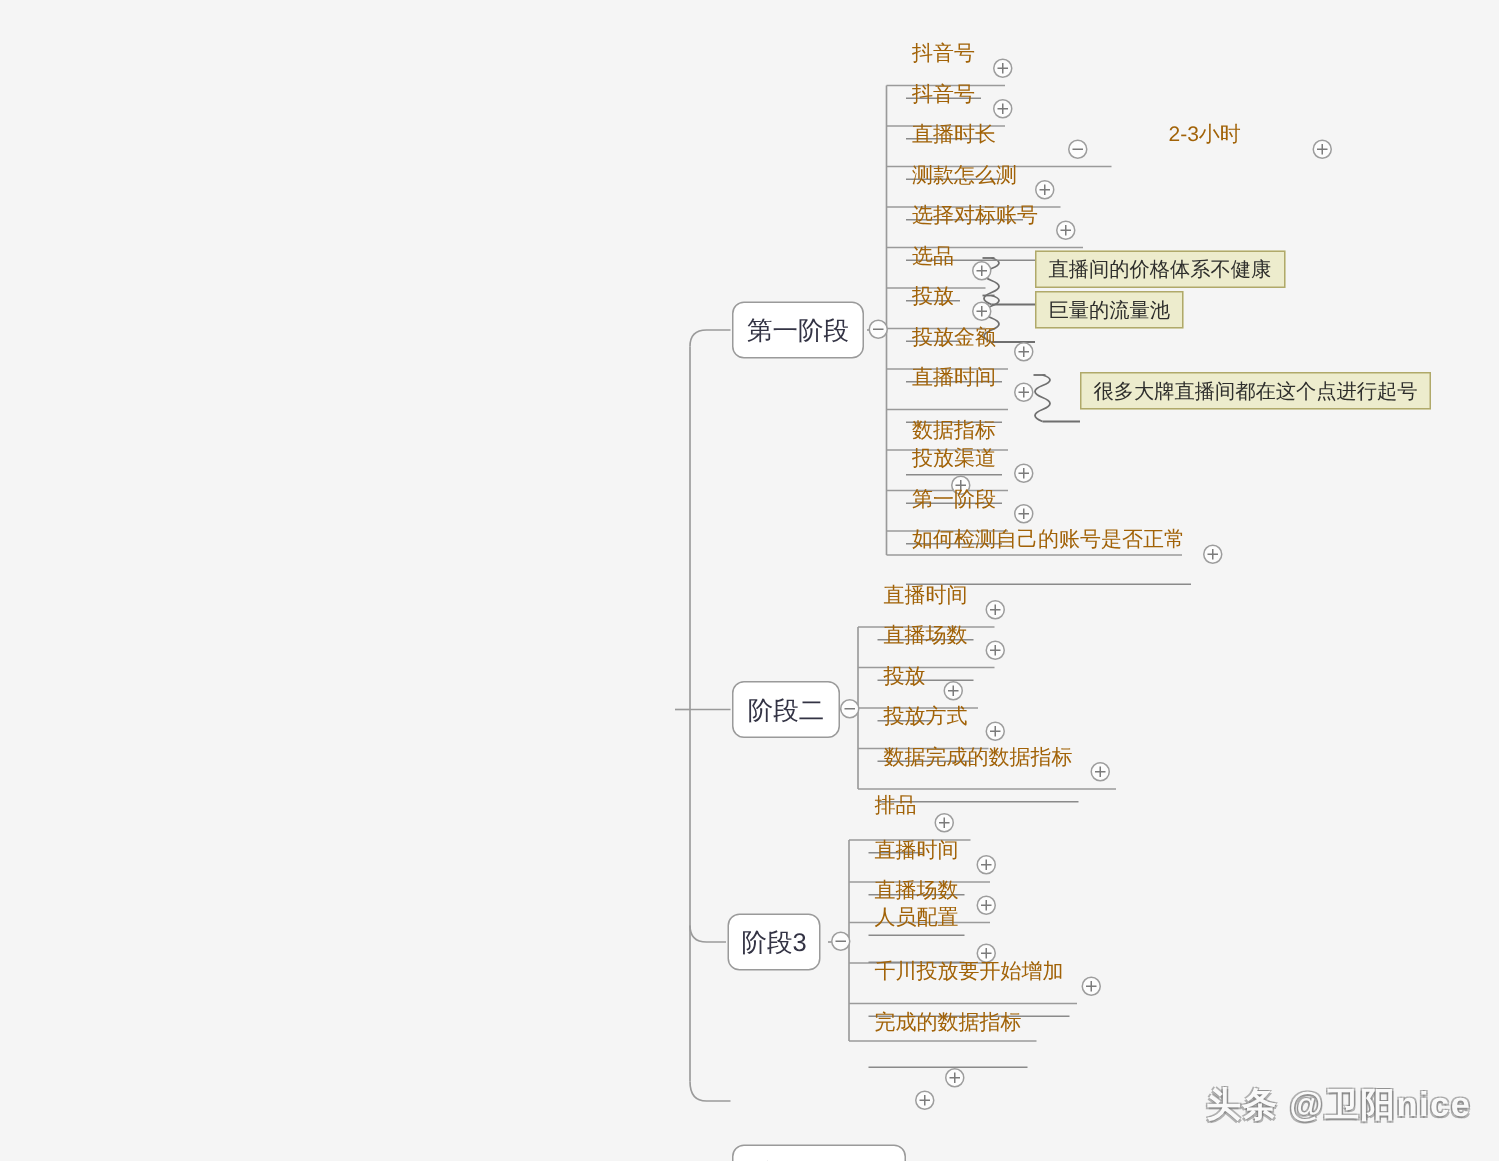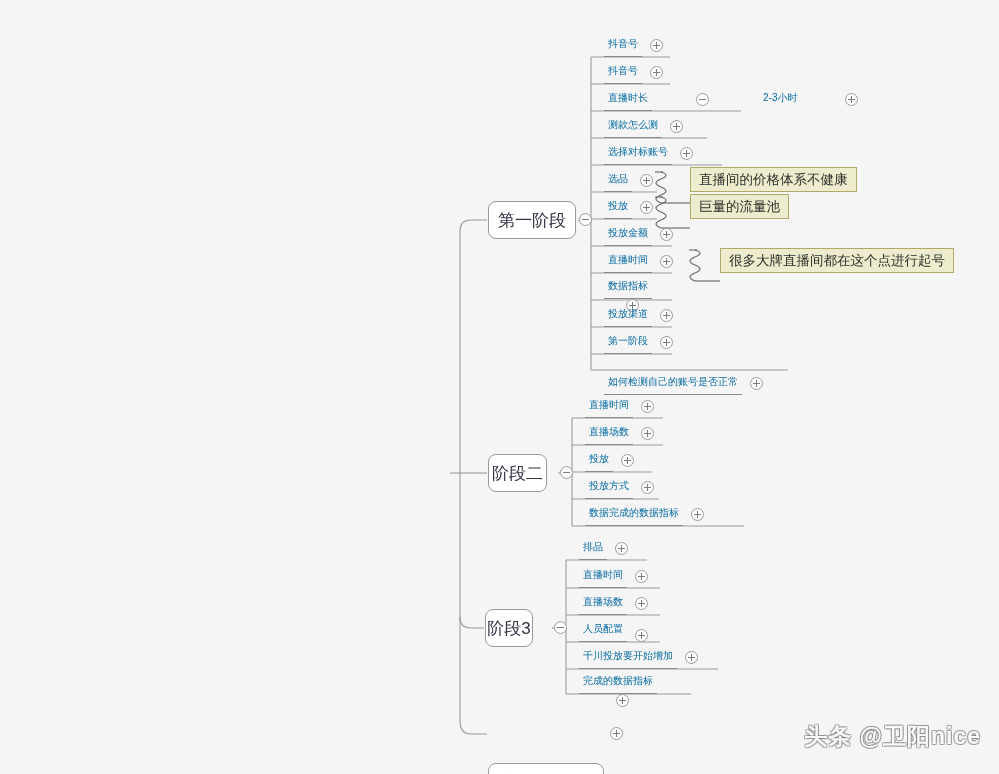"抖音号" .leaf-text { color: #0369a1 -> #a16207; font-size: 10px -> 14px; padding: 0 4px 2px 4px -> 0 4px 20px 4px }
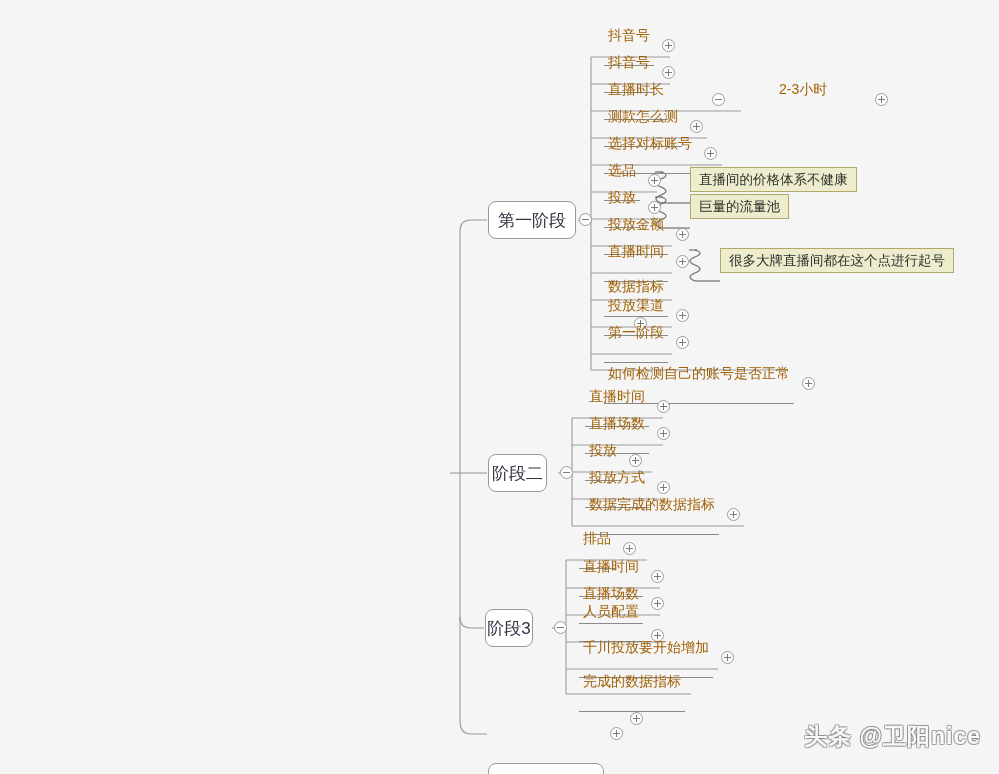"如何检测自己的账号是否正常" div.leaf { top: 371px -> 357px }
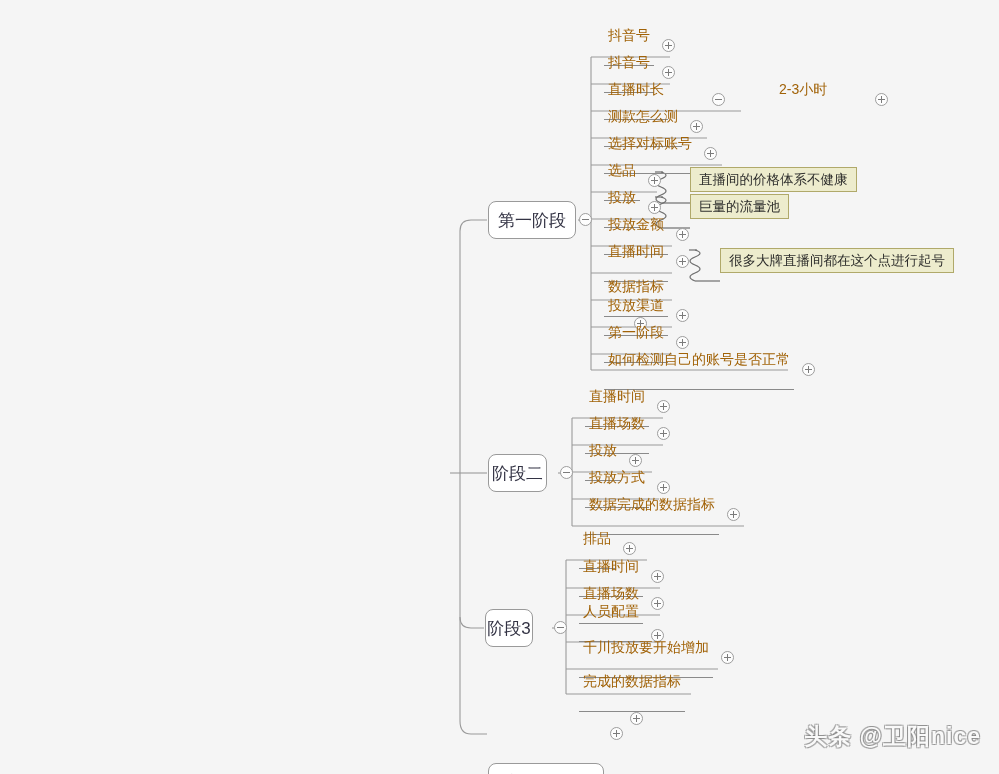"阶段二" div.stage-node { width: 59px -> 72px }
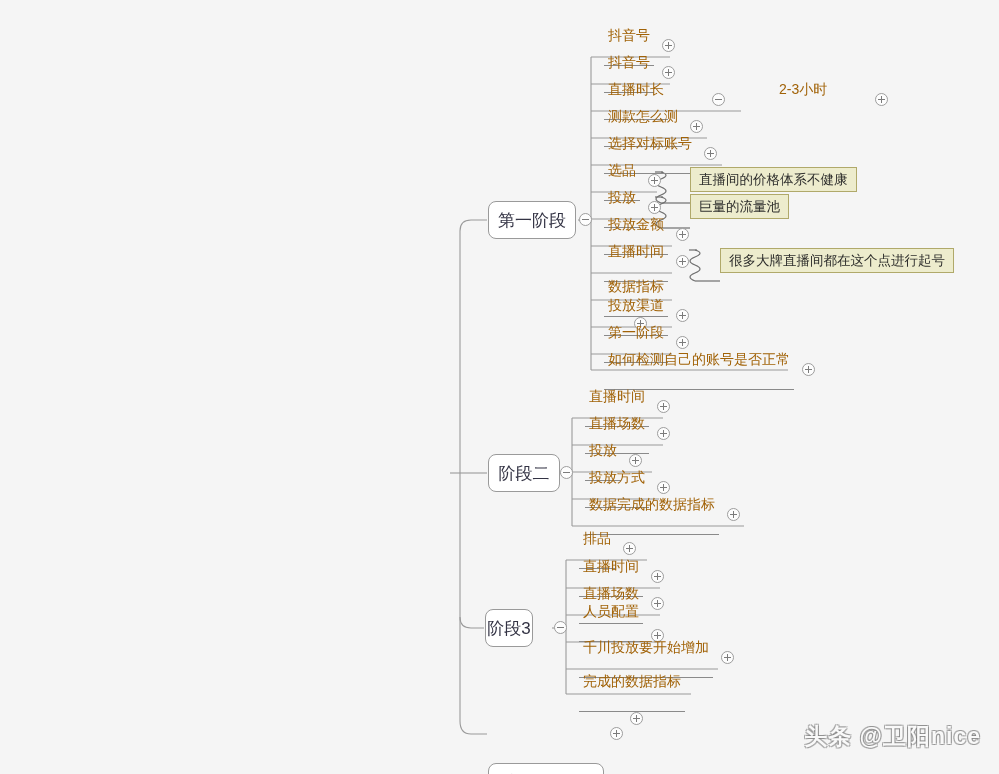"排品" div.leaf { font-family: none -> Liberation Serif, serif }
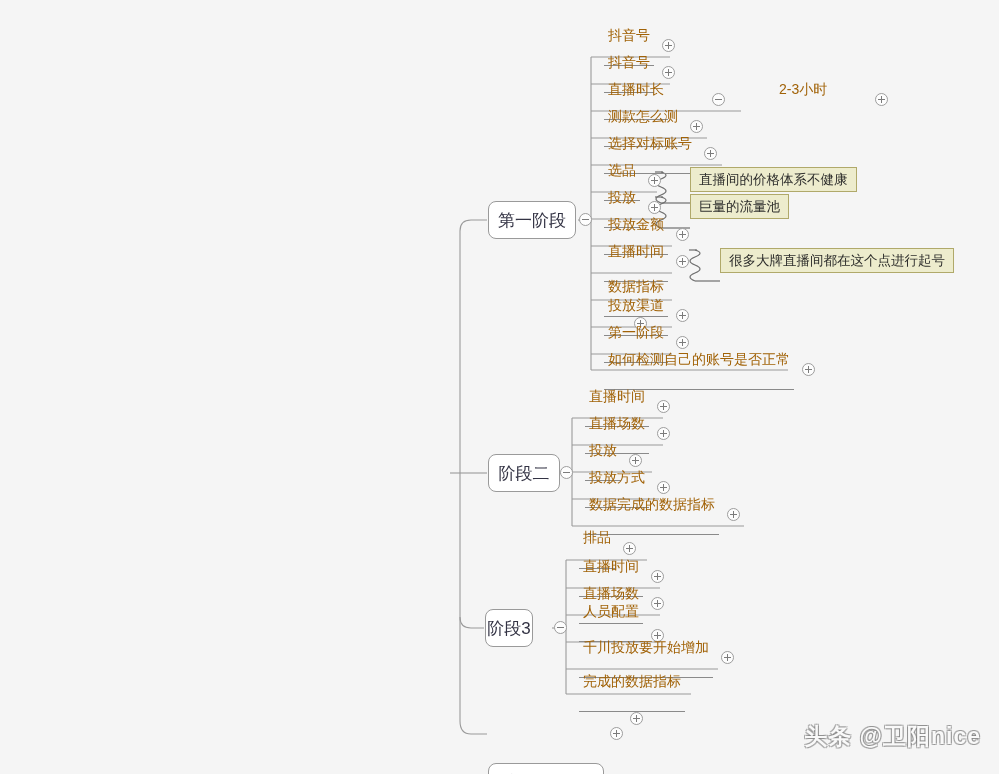"阶段3" div.stage-node { width: 48px -> 62px }
